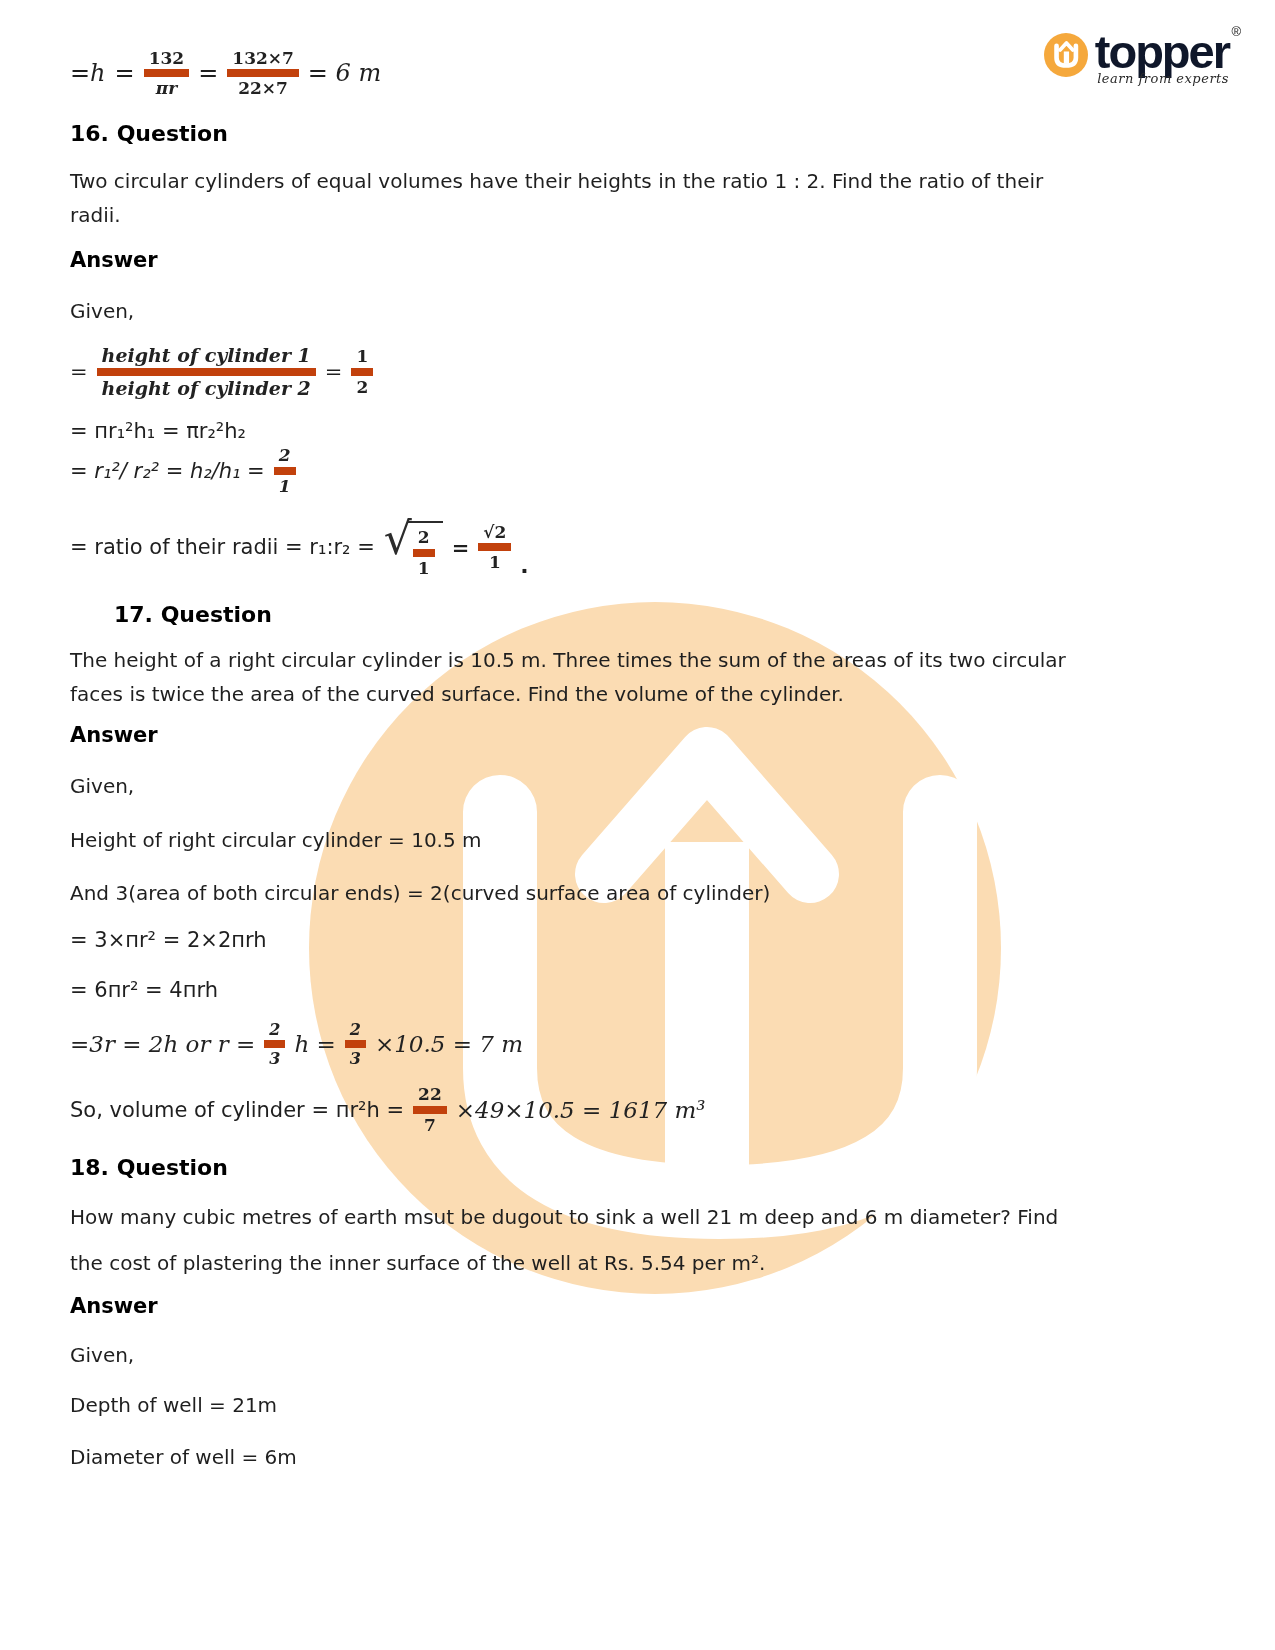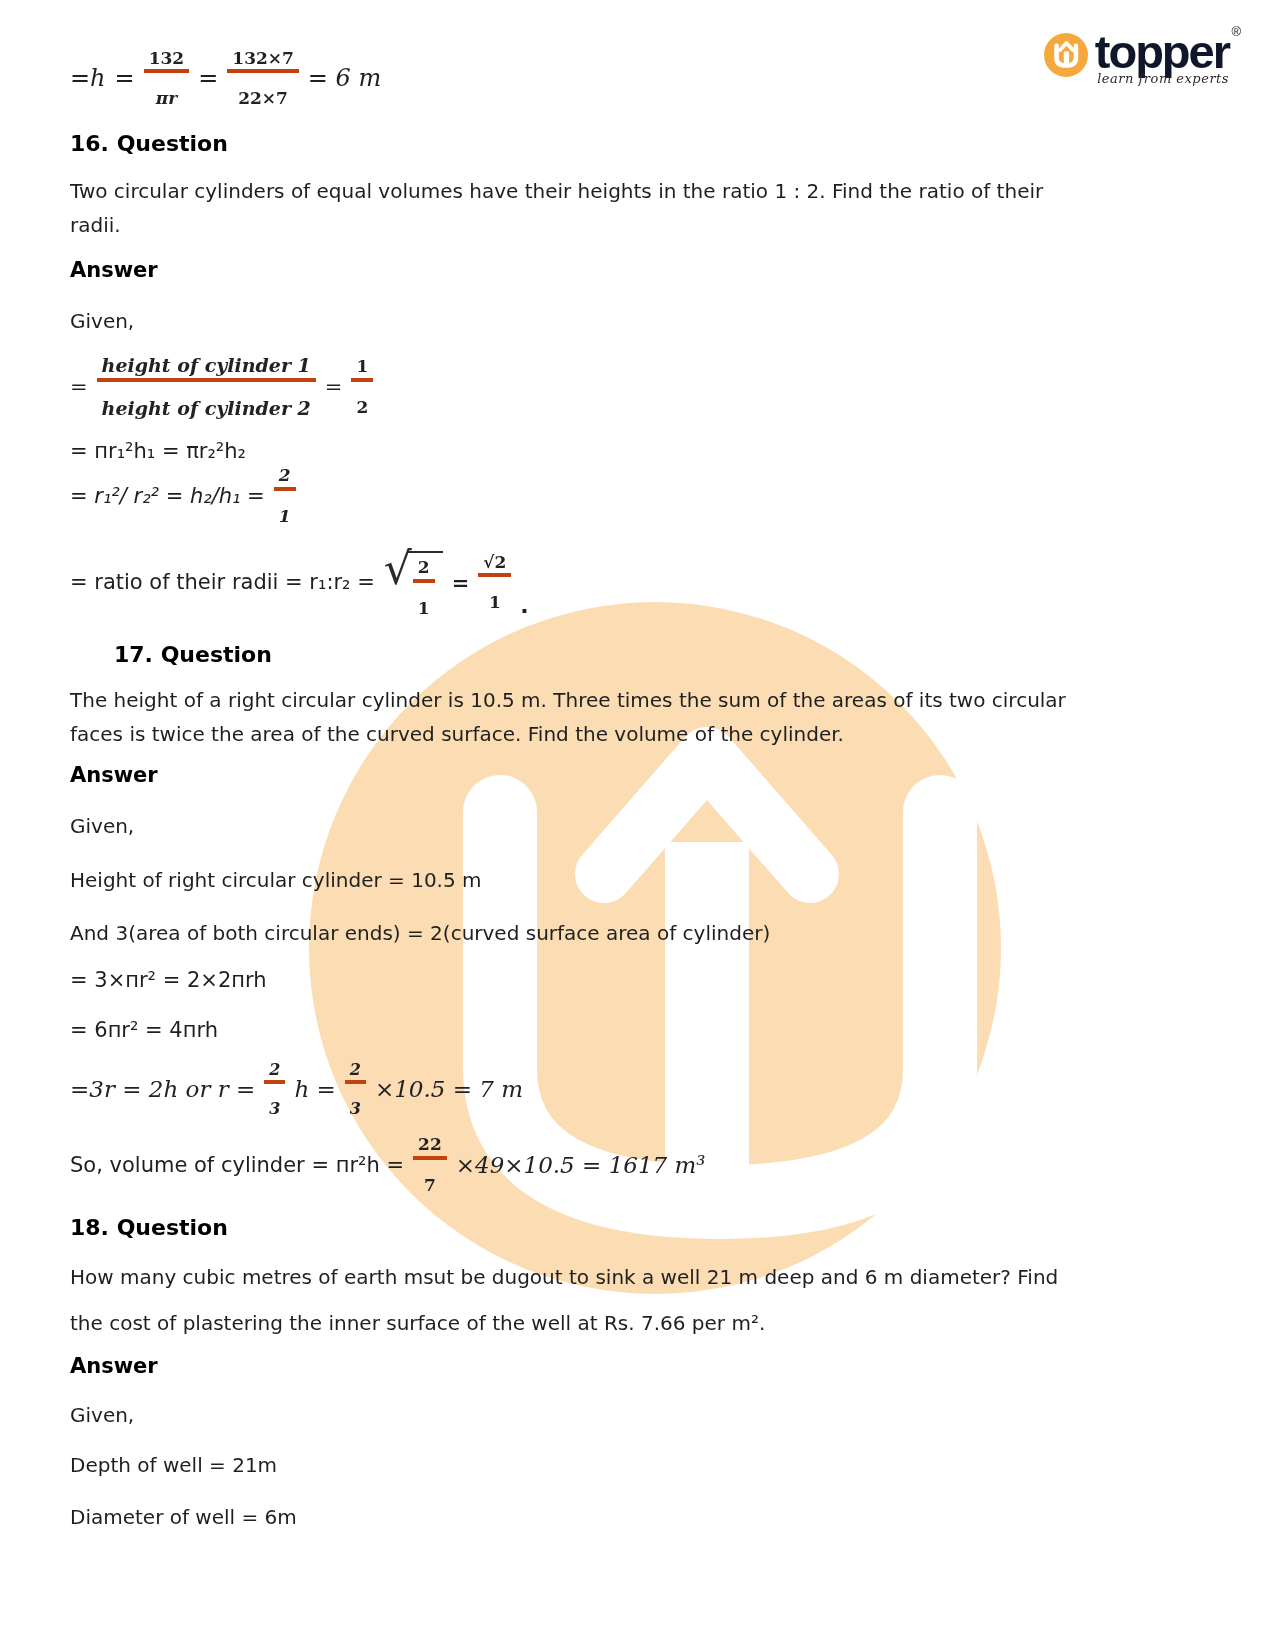"132" .frac .num { border-bottom: 4px solid #c2410c -> 8px solid #c2410c }
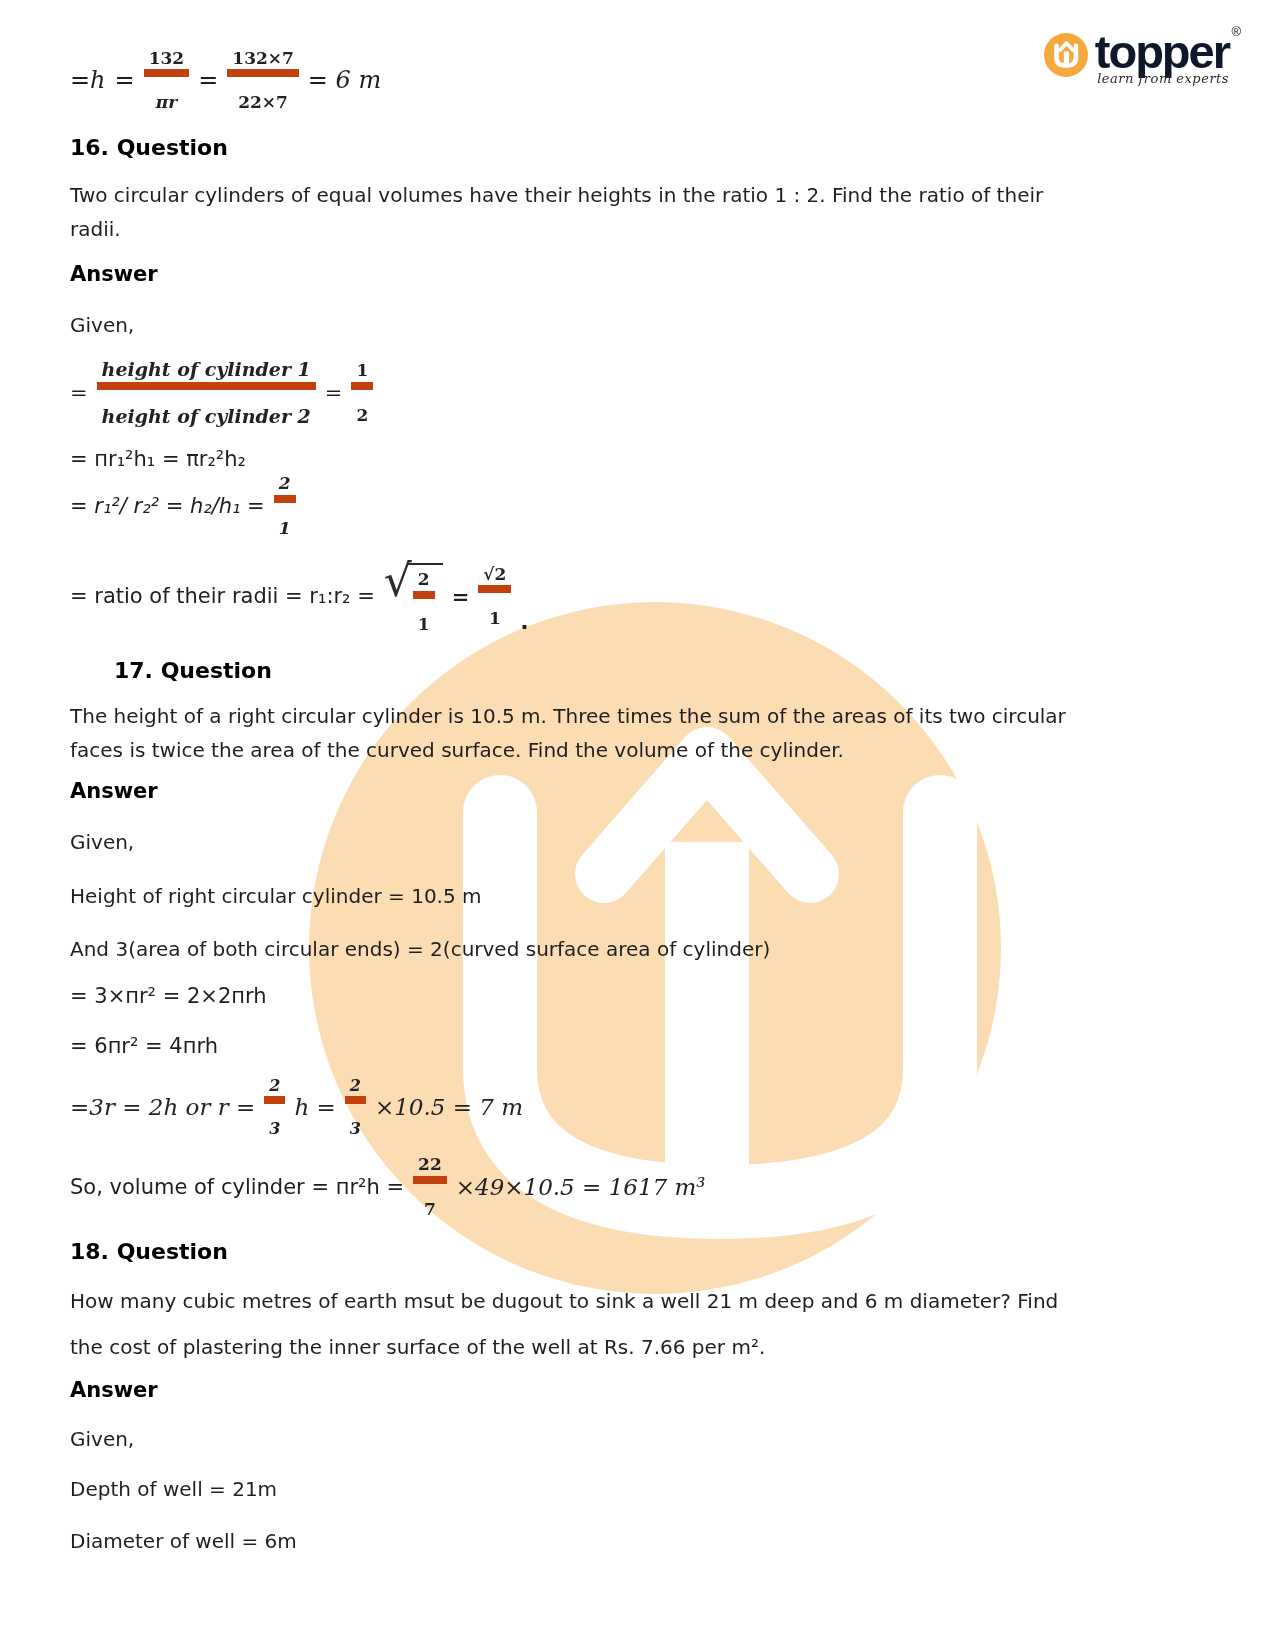"πr" .frac .den { padding-top: 15px -> 1px }
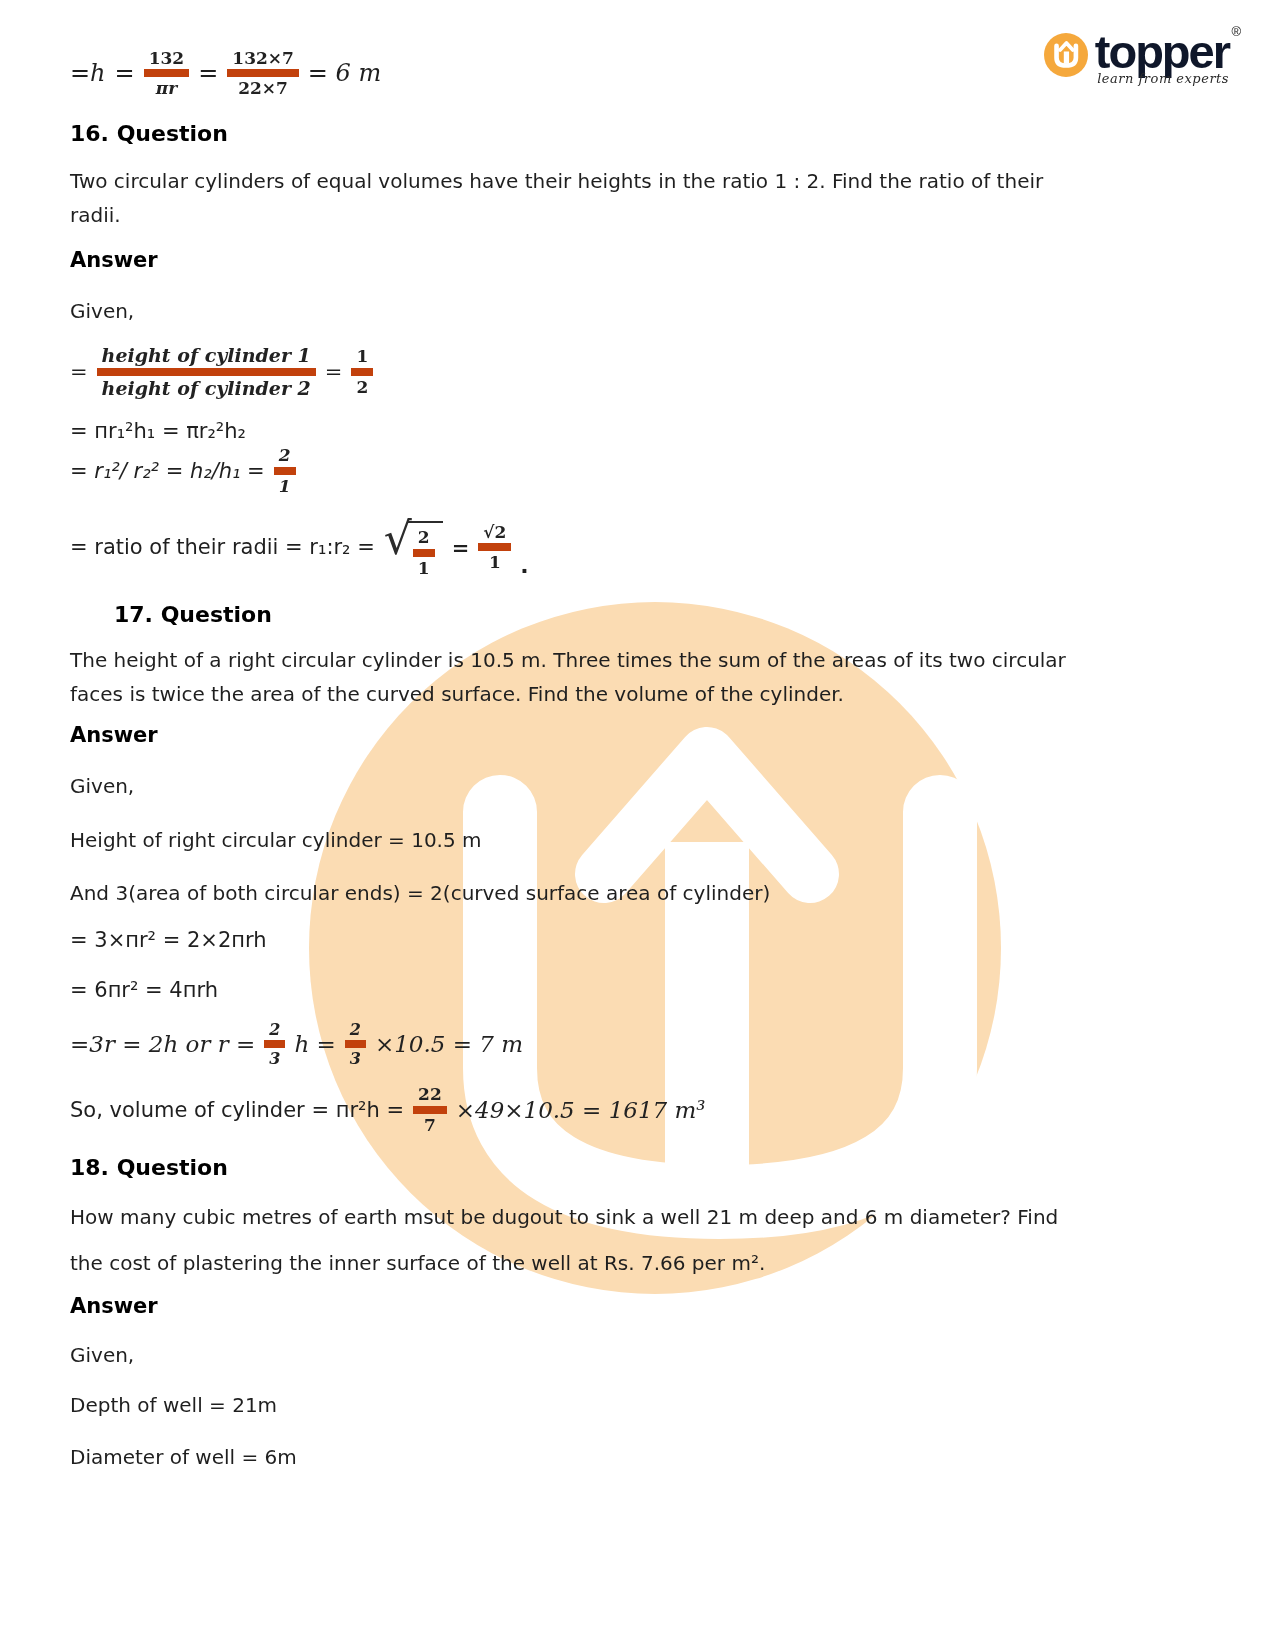"the cost of plastering the" span.body-line { text: 7.66 -> 5.54 }
